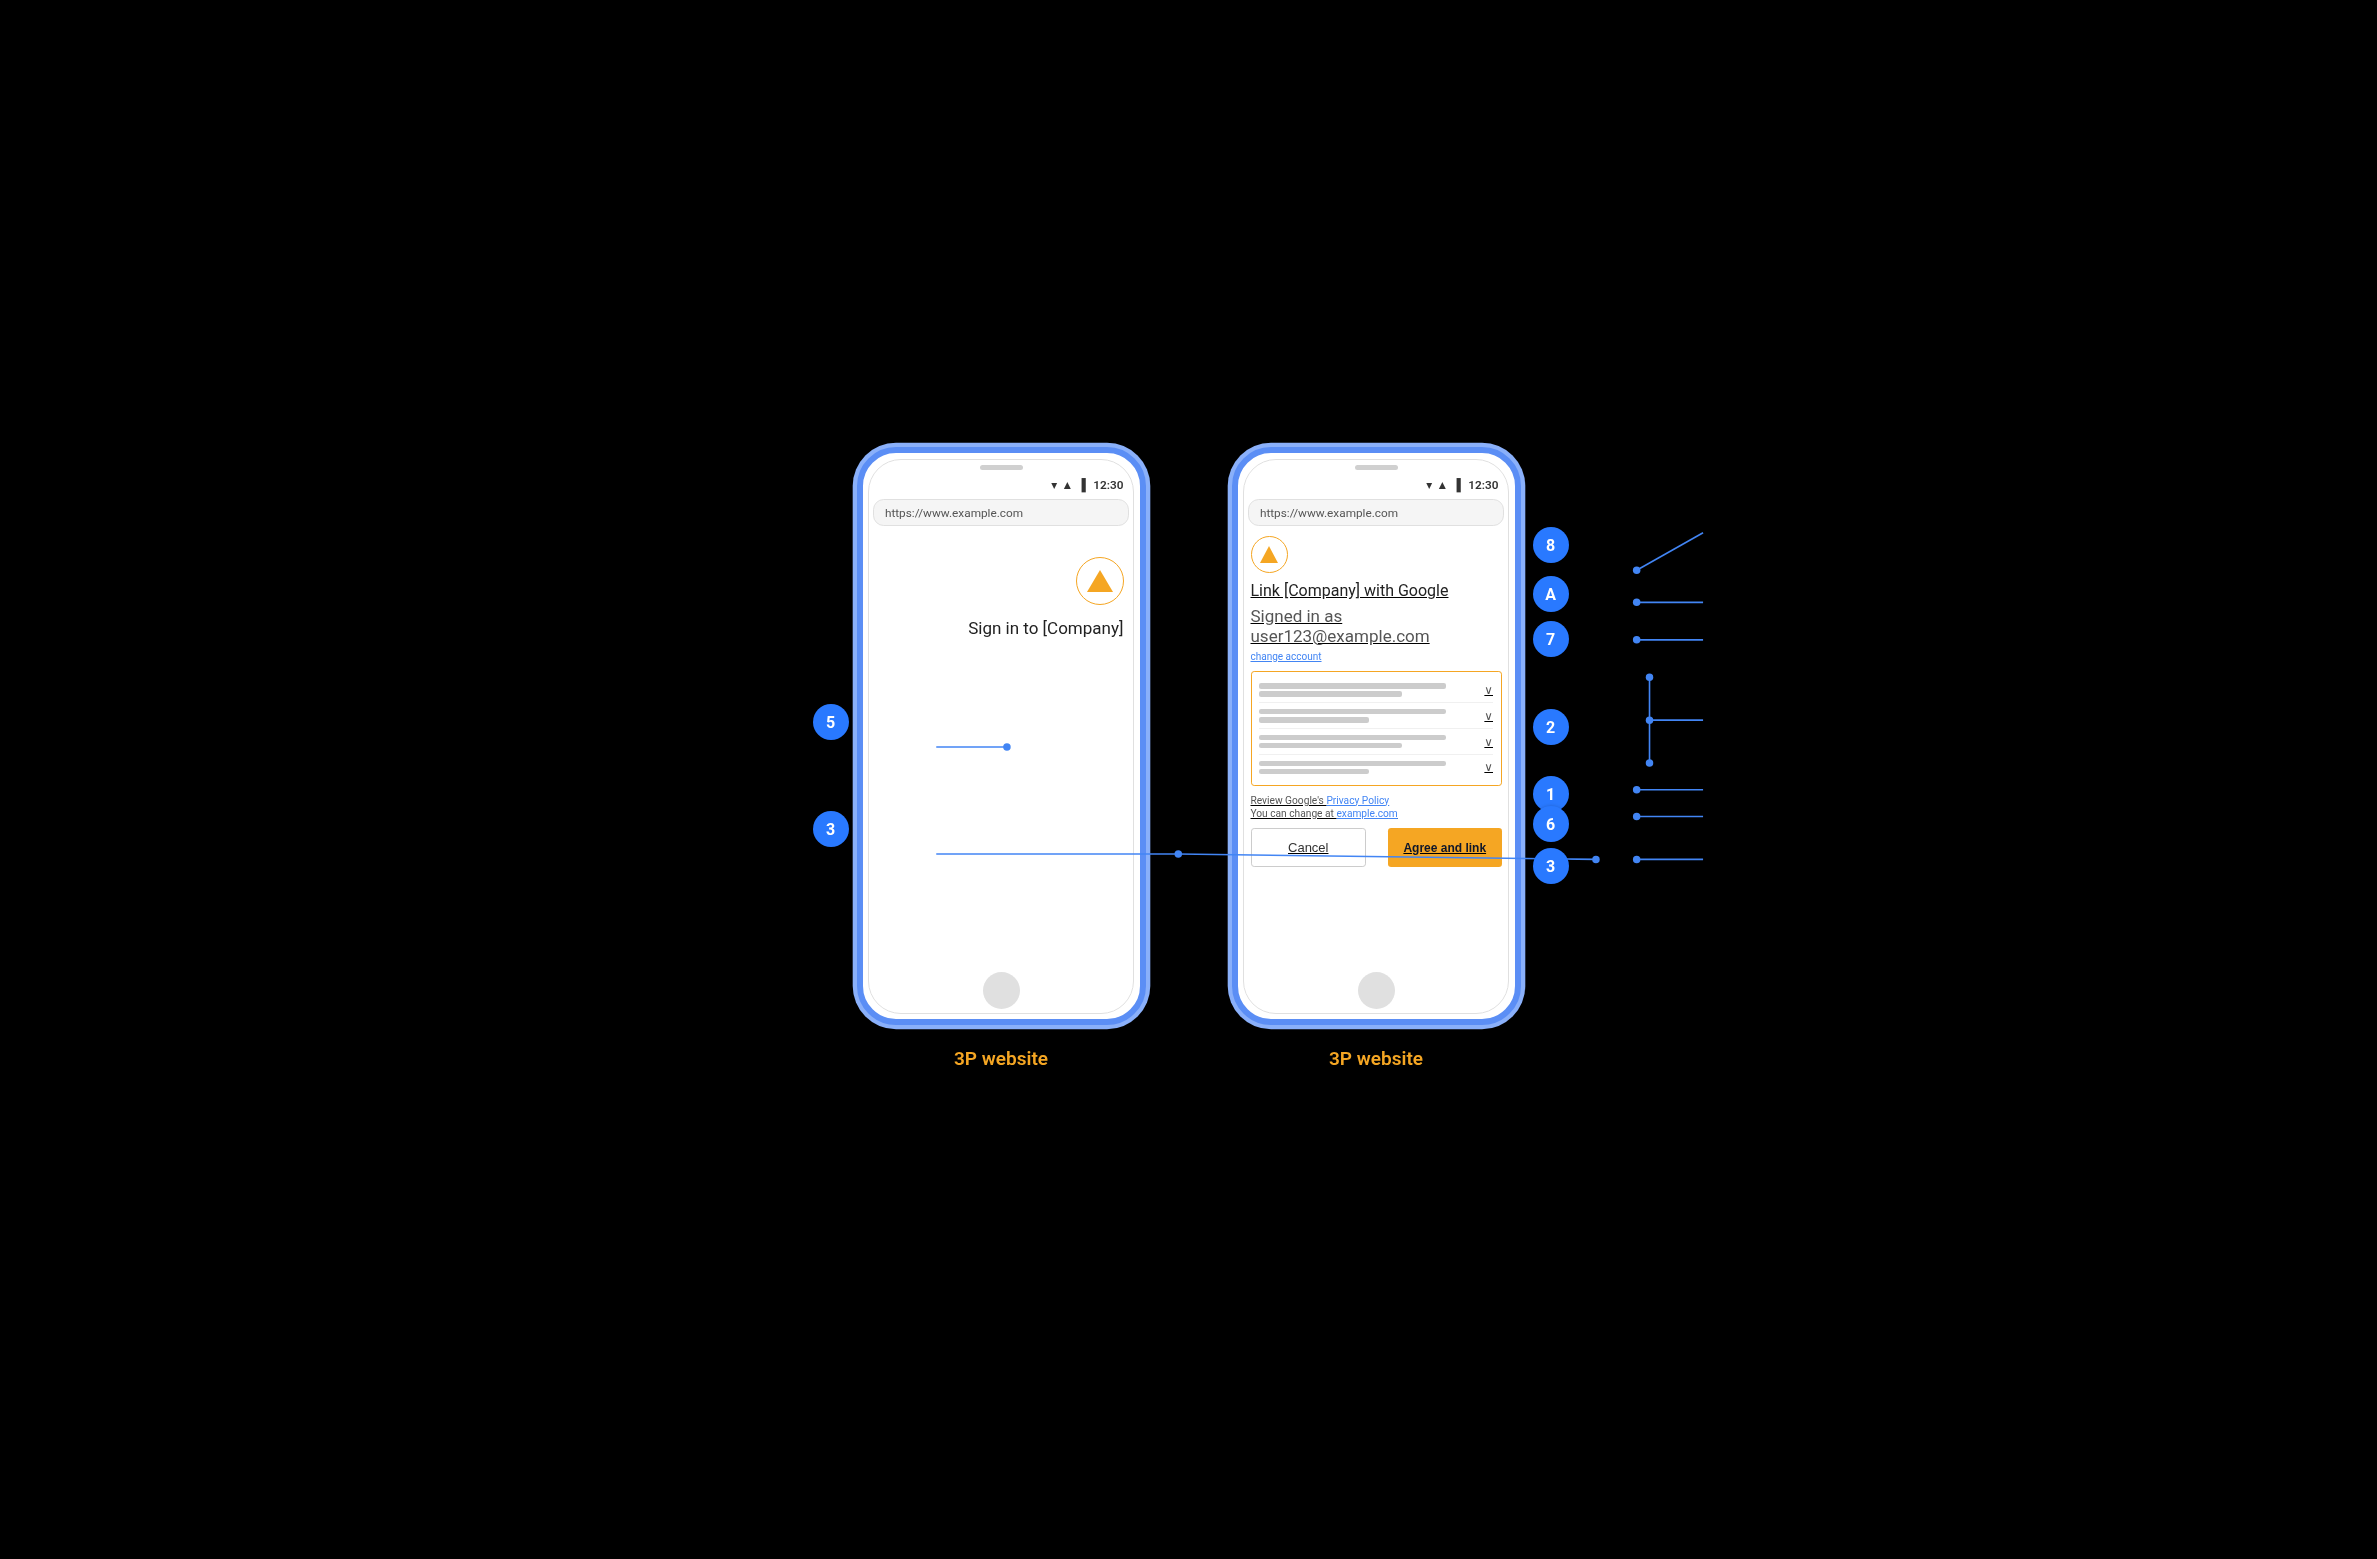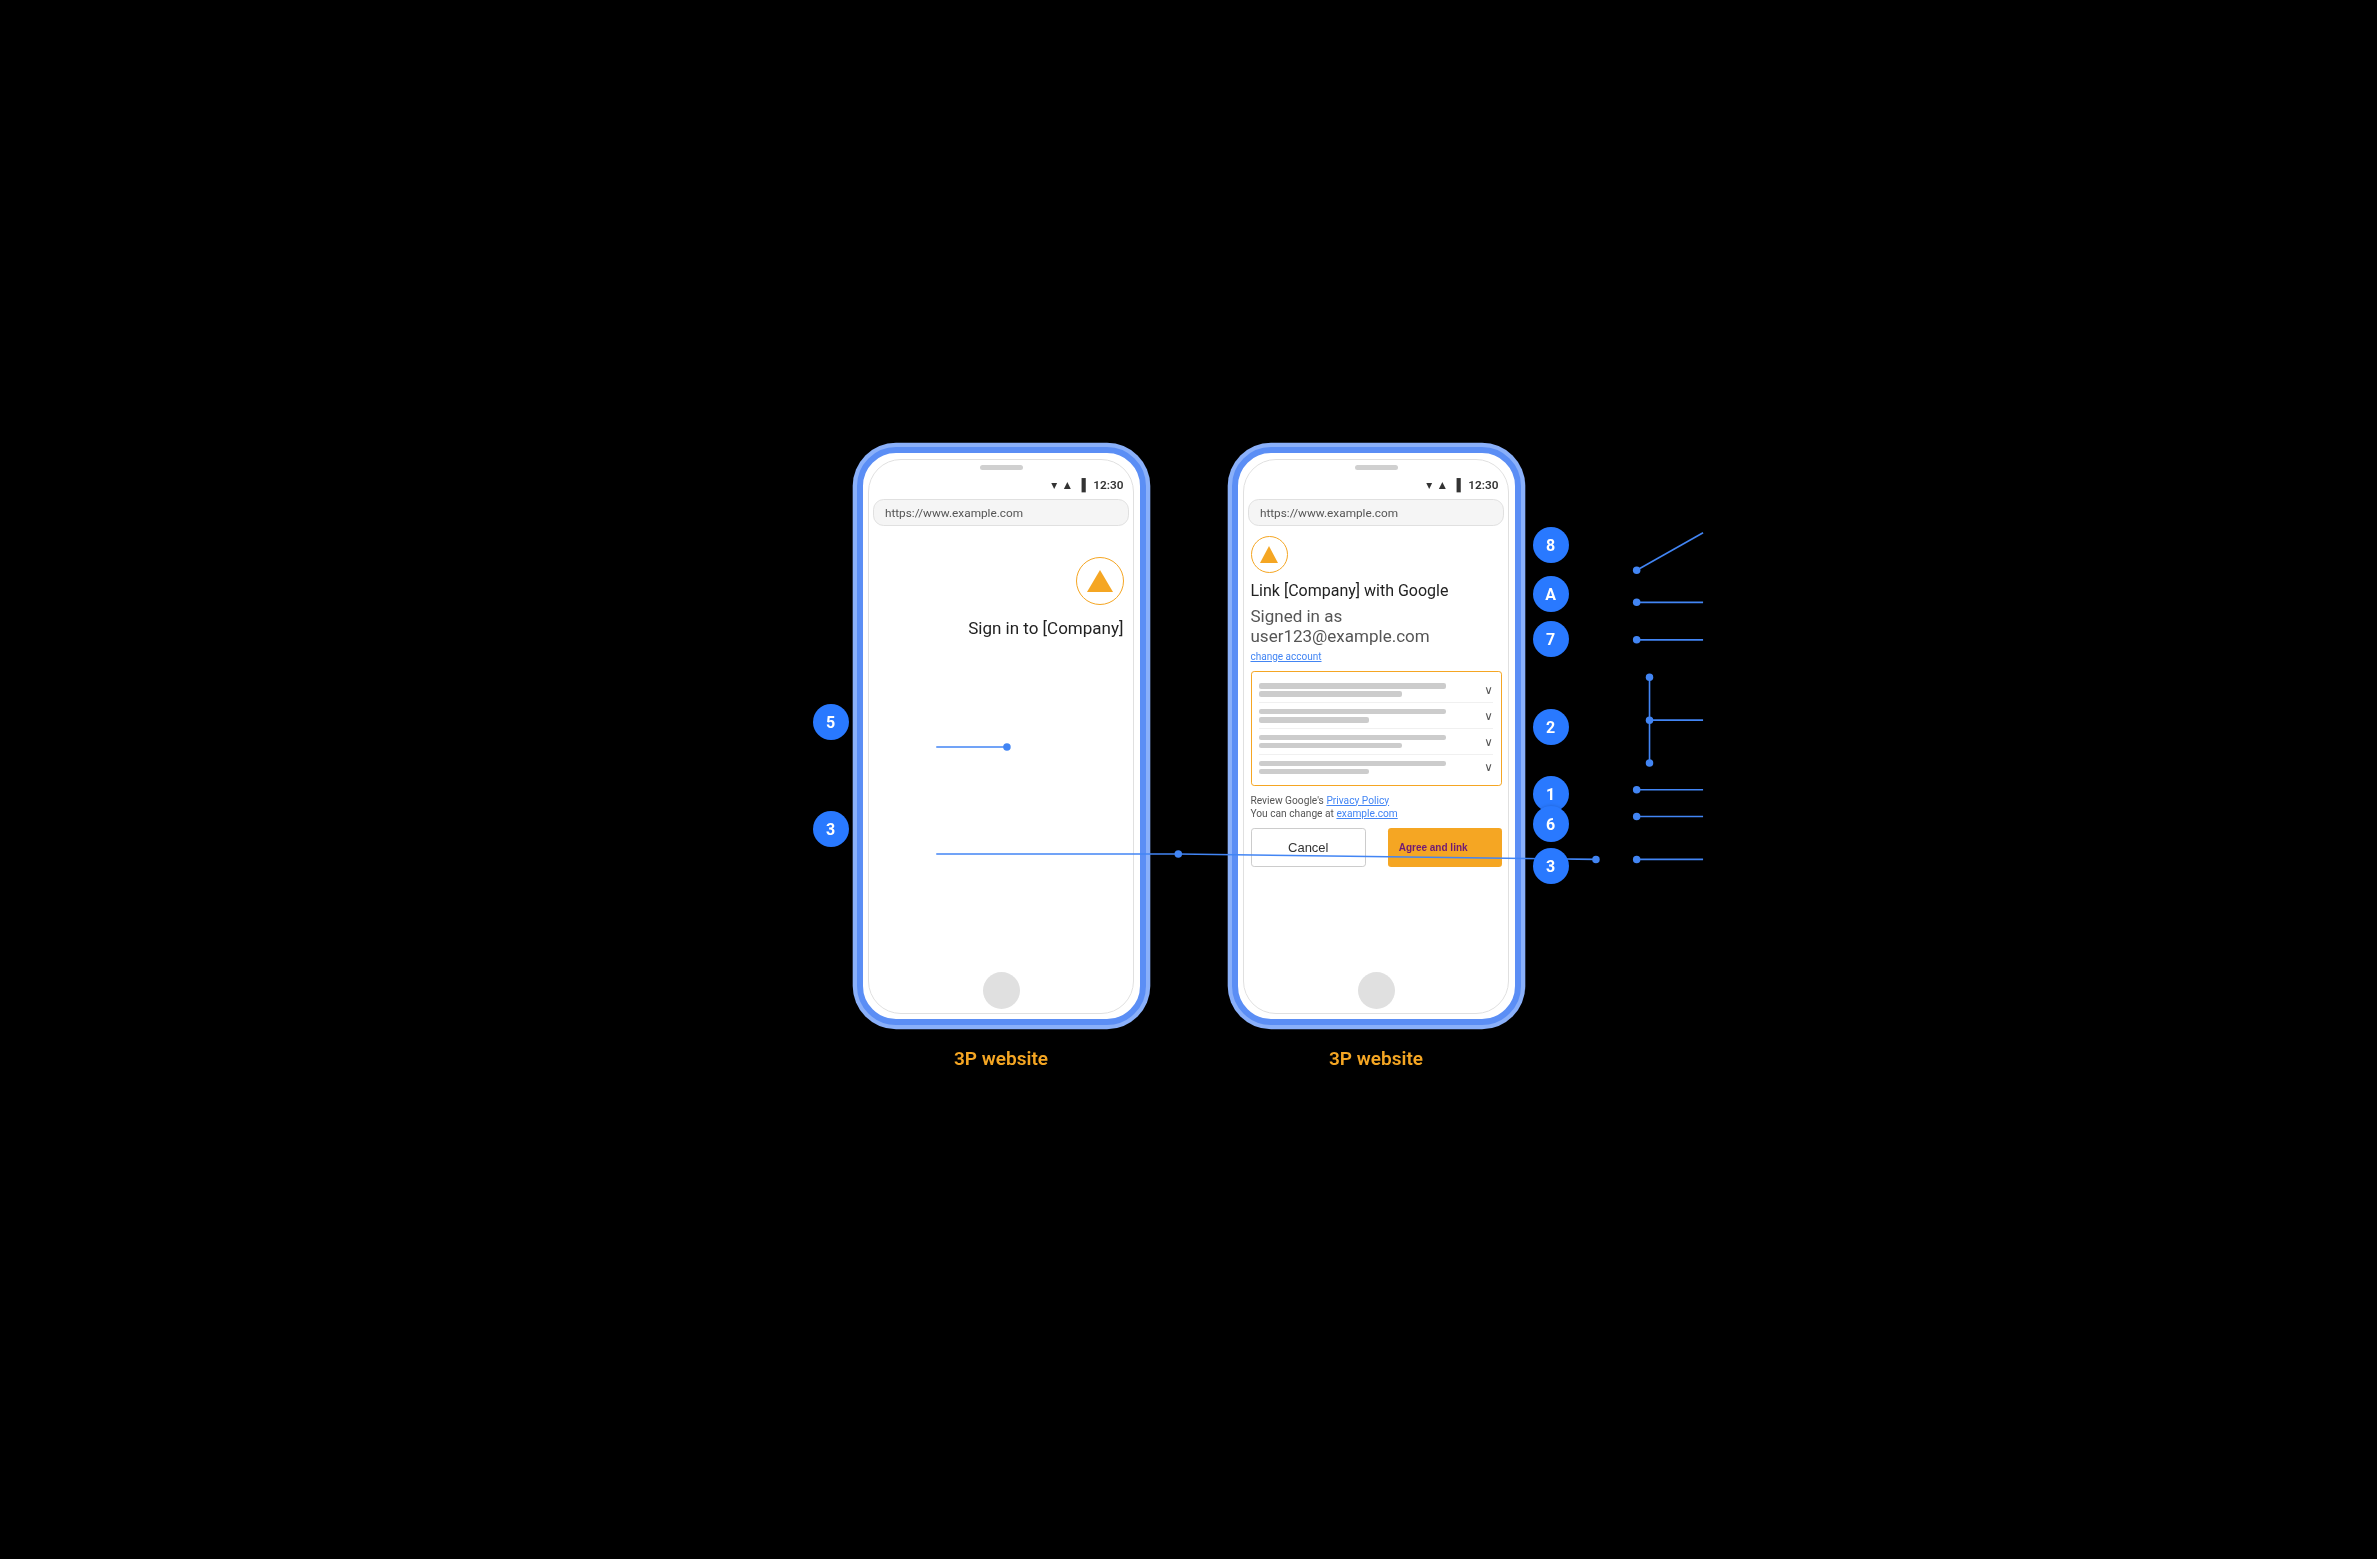"Link [Company] with Google" .link-screen { text-decoration: none -> underline }
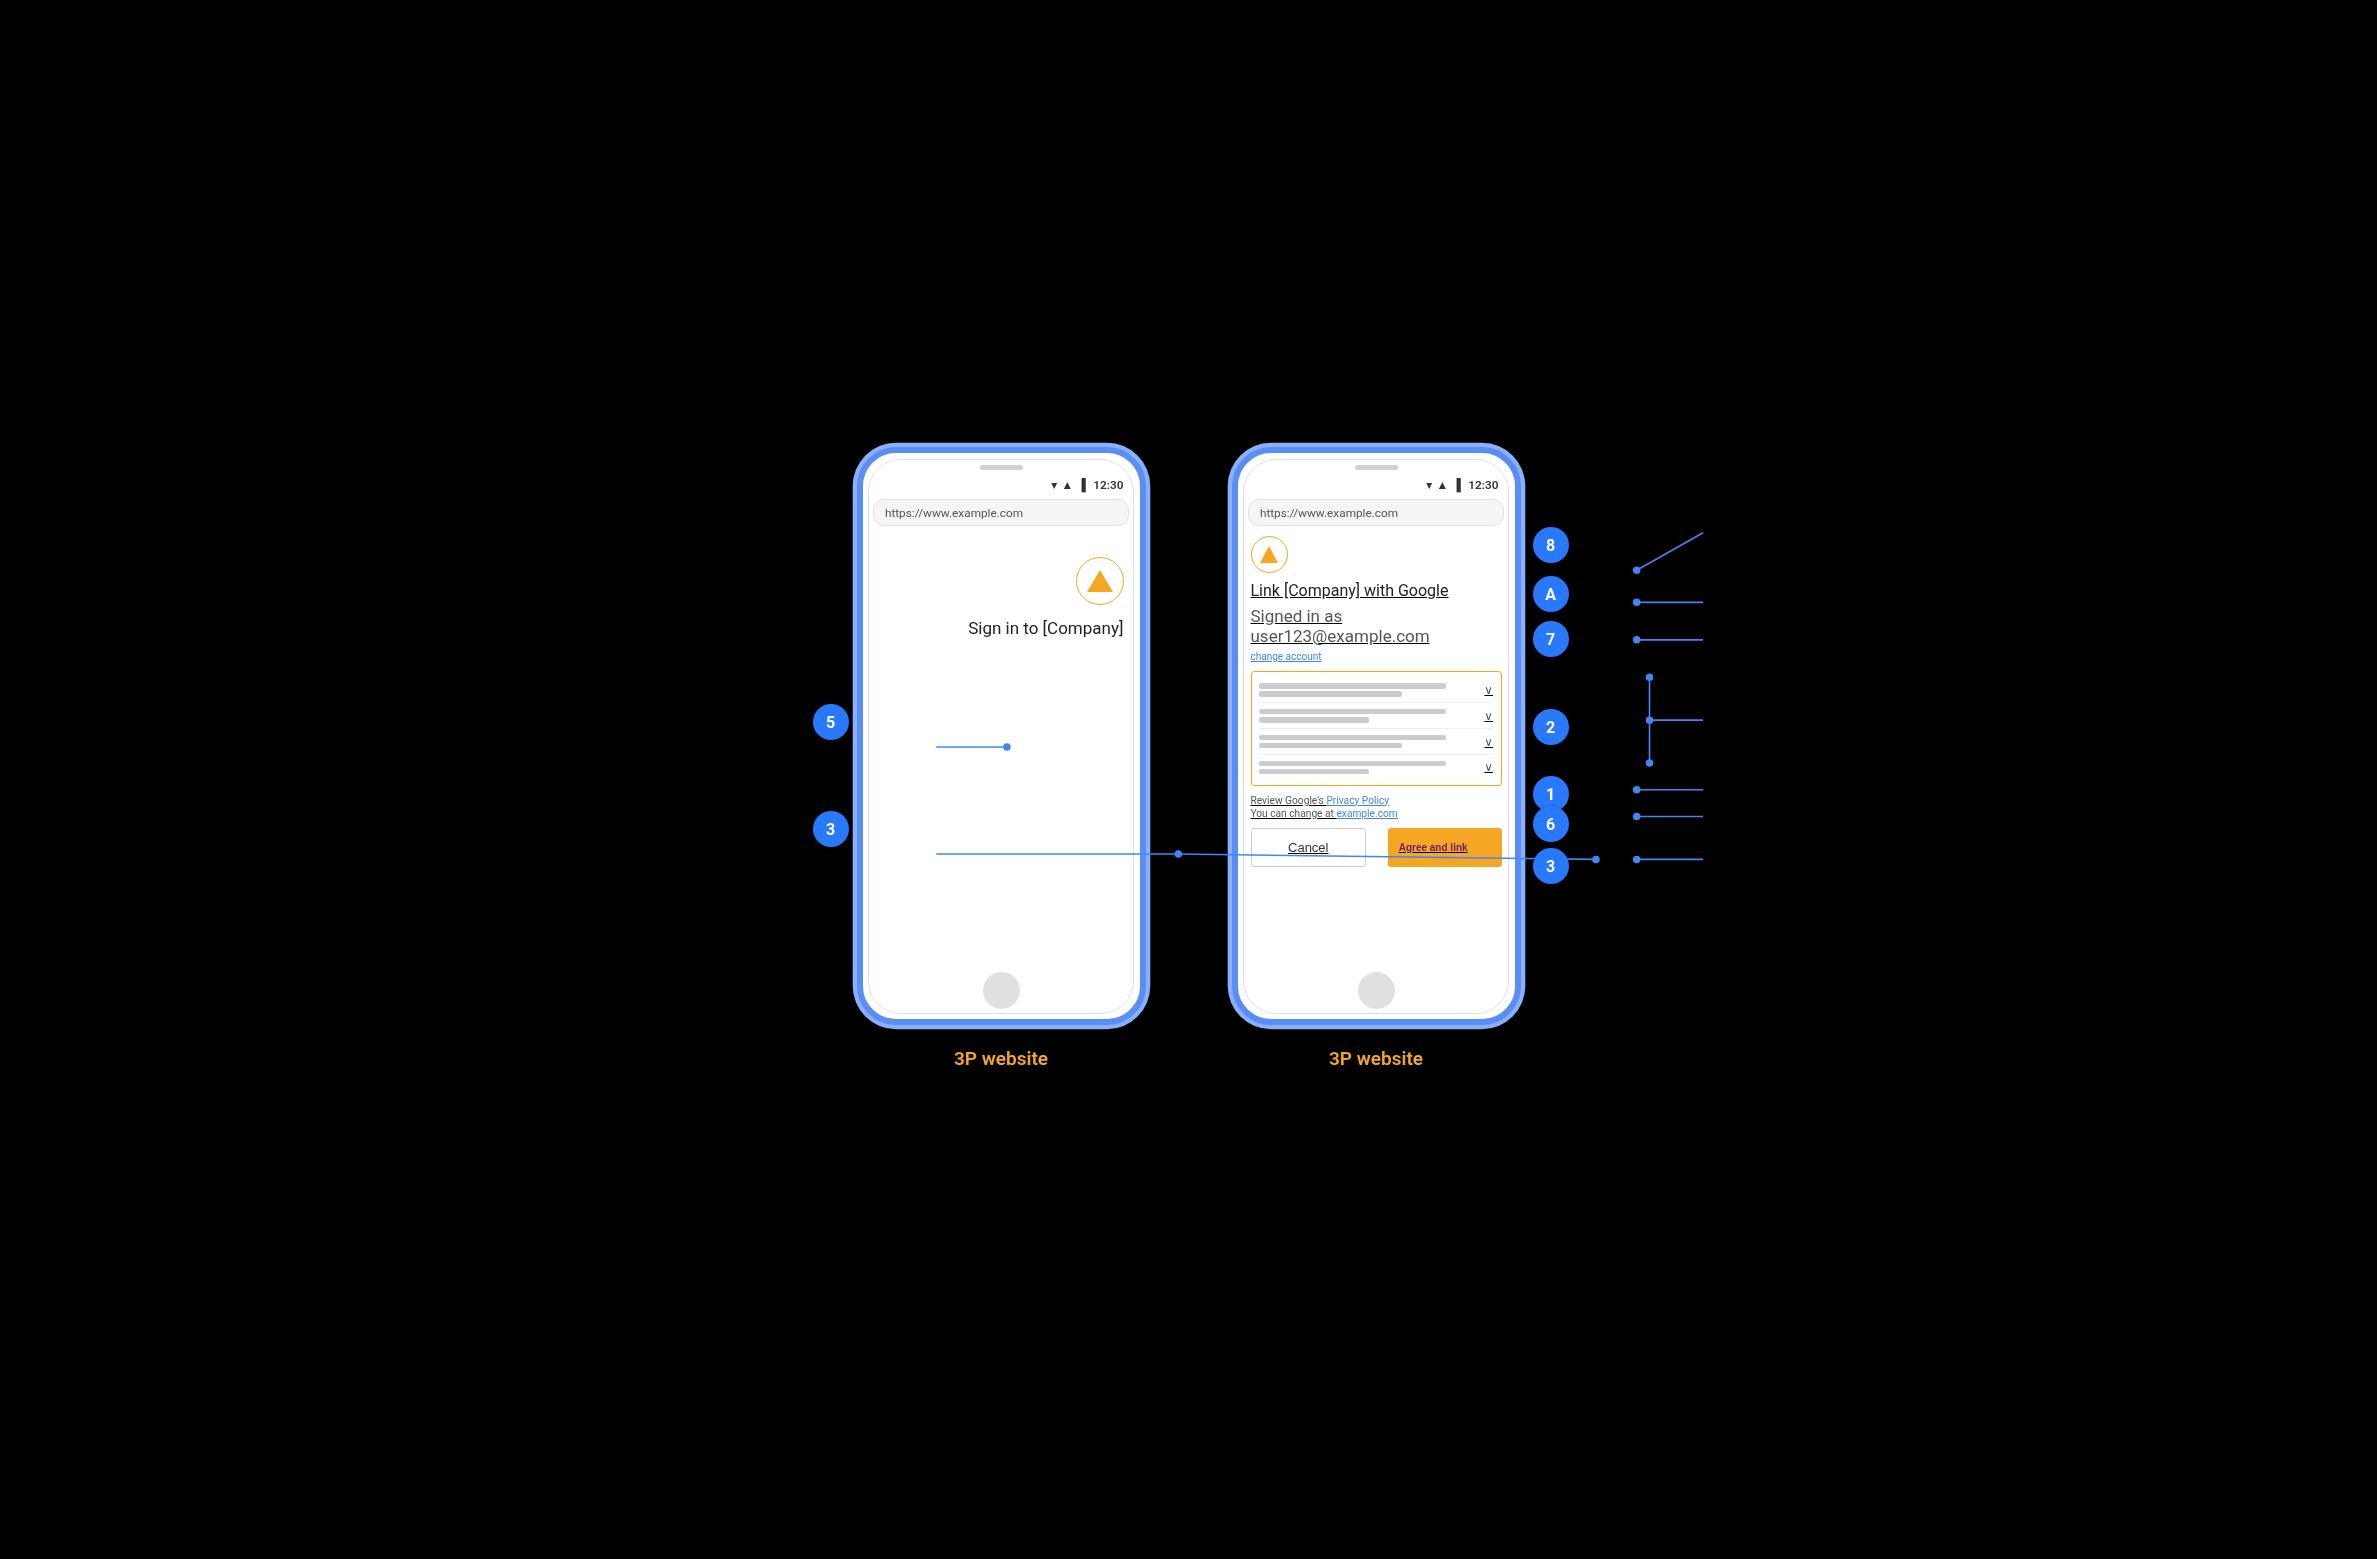"Agree and link" .agree-btn { color: #701a75 -> #0f172a; font-size: 10px -> 12px; text-align: left -> center }
